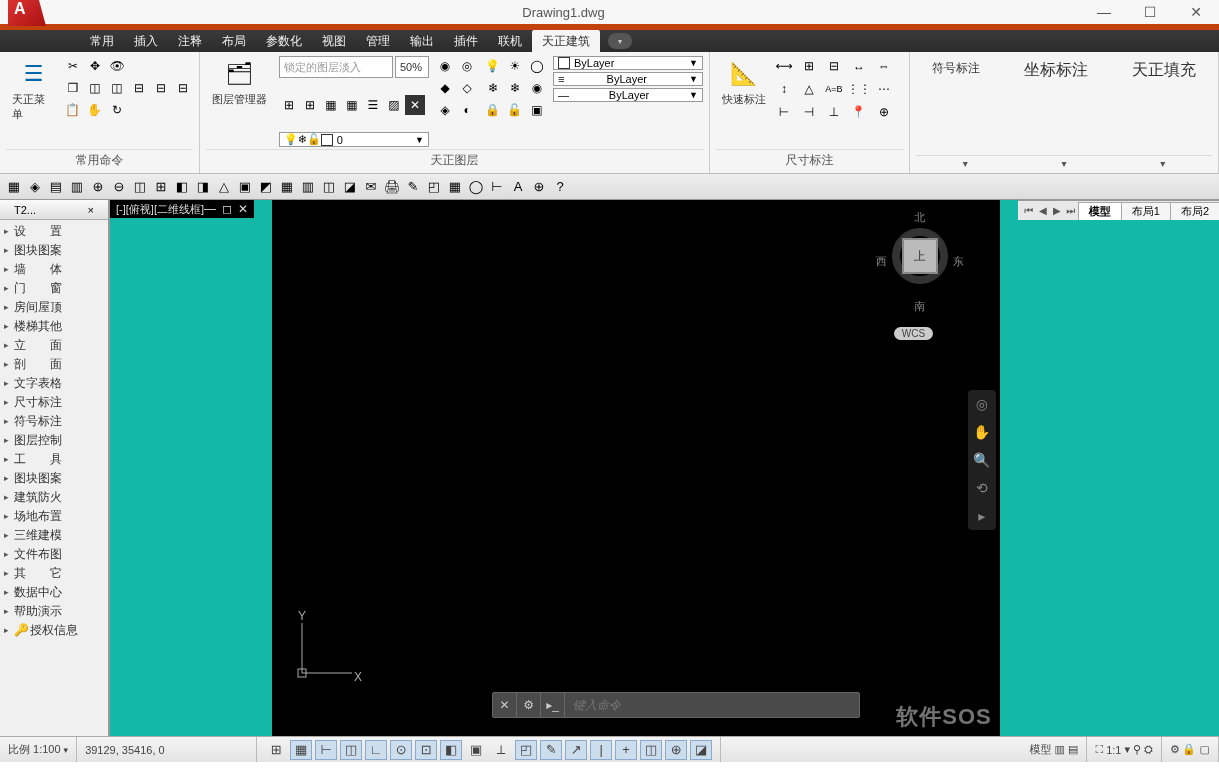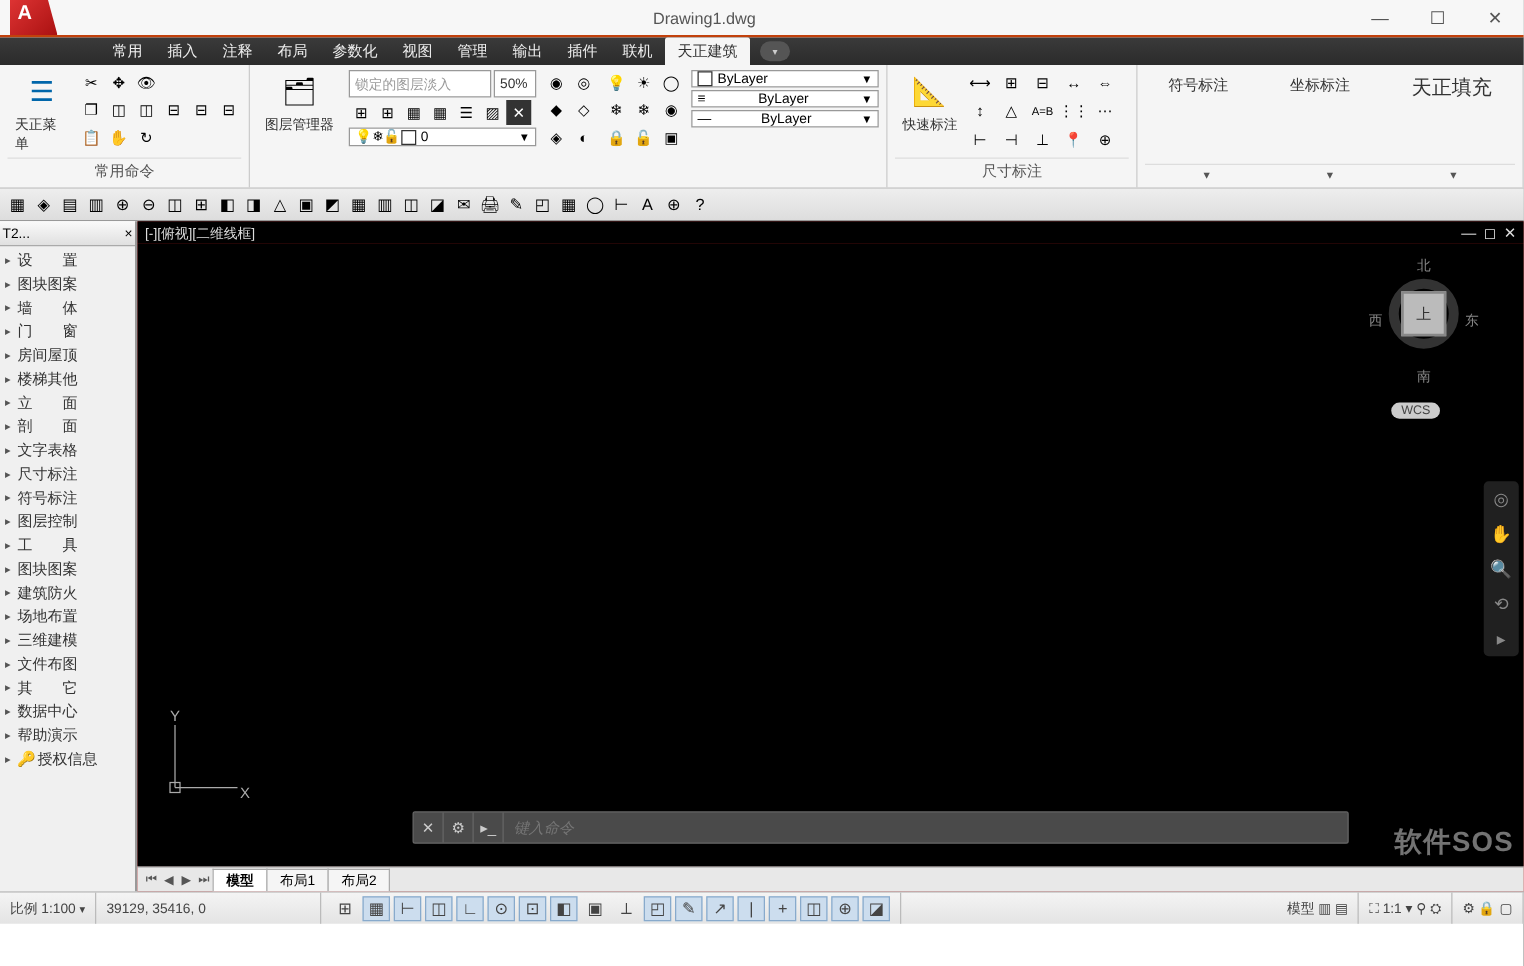"Drawing1.dwg" .titlebar { border-bottom: 2px solid #c2410c -> 6px solid #c2410c }
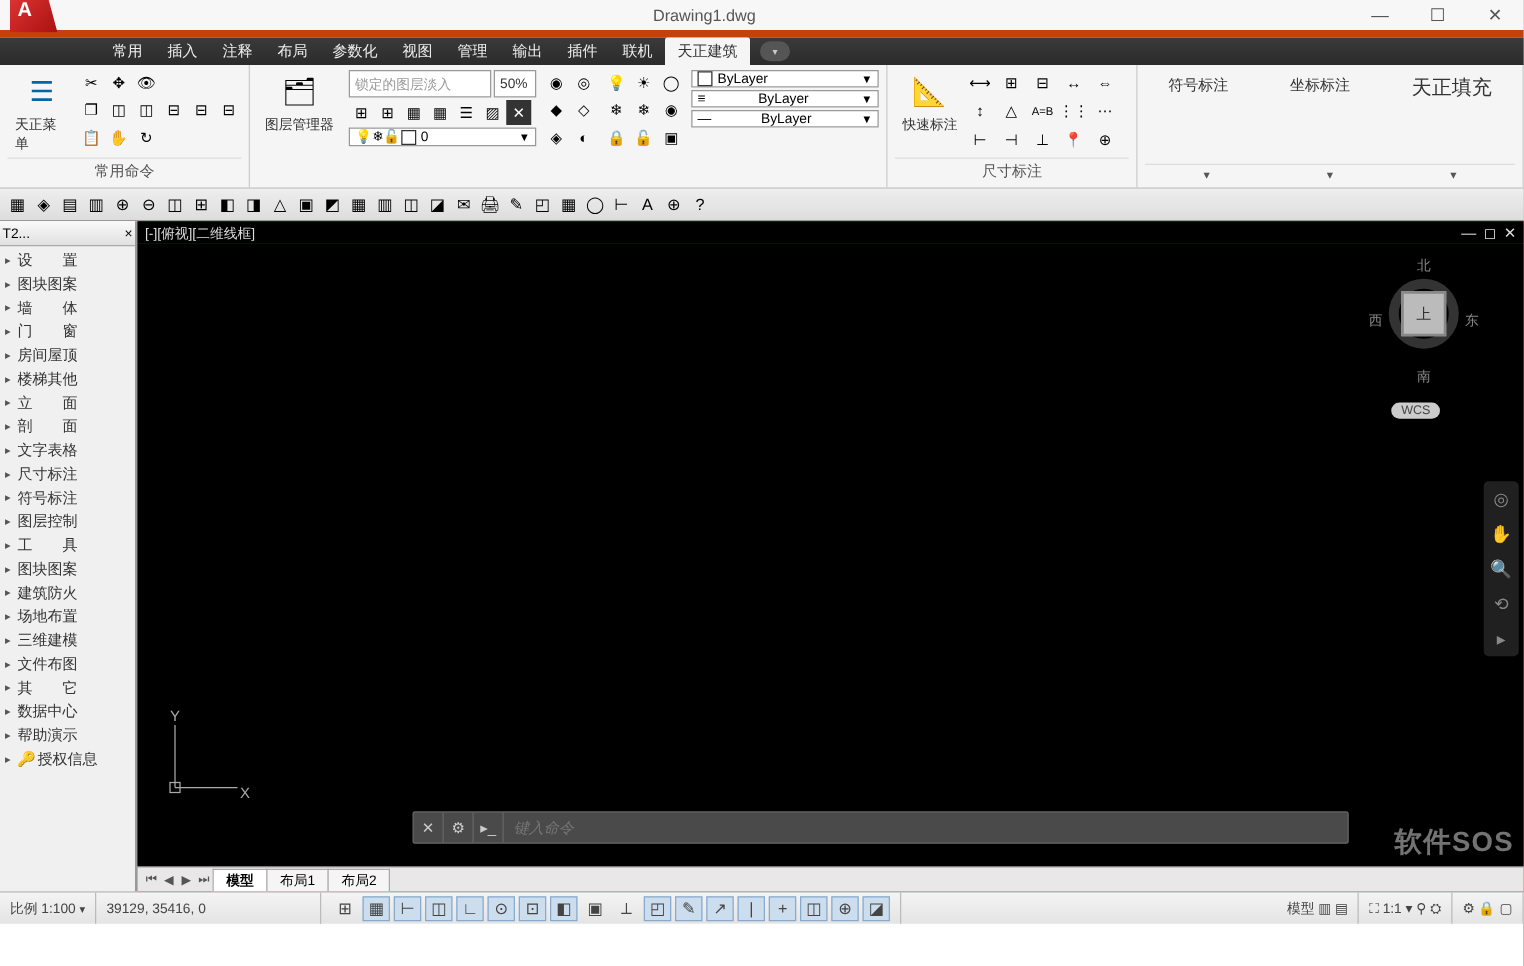"锁定的图层淡入" div { gap: 2px -> 17px }
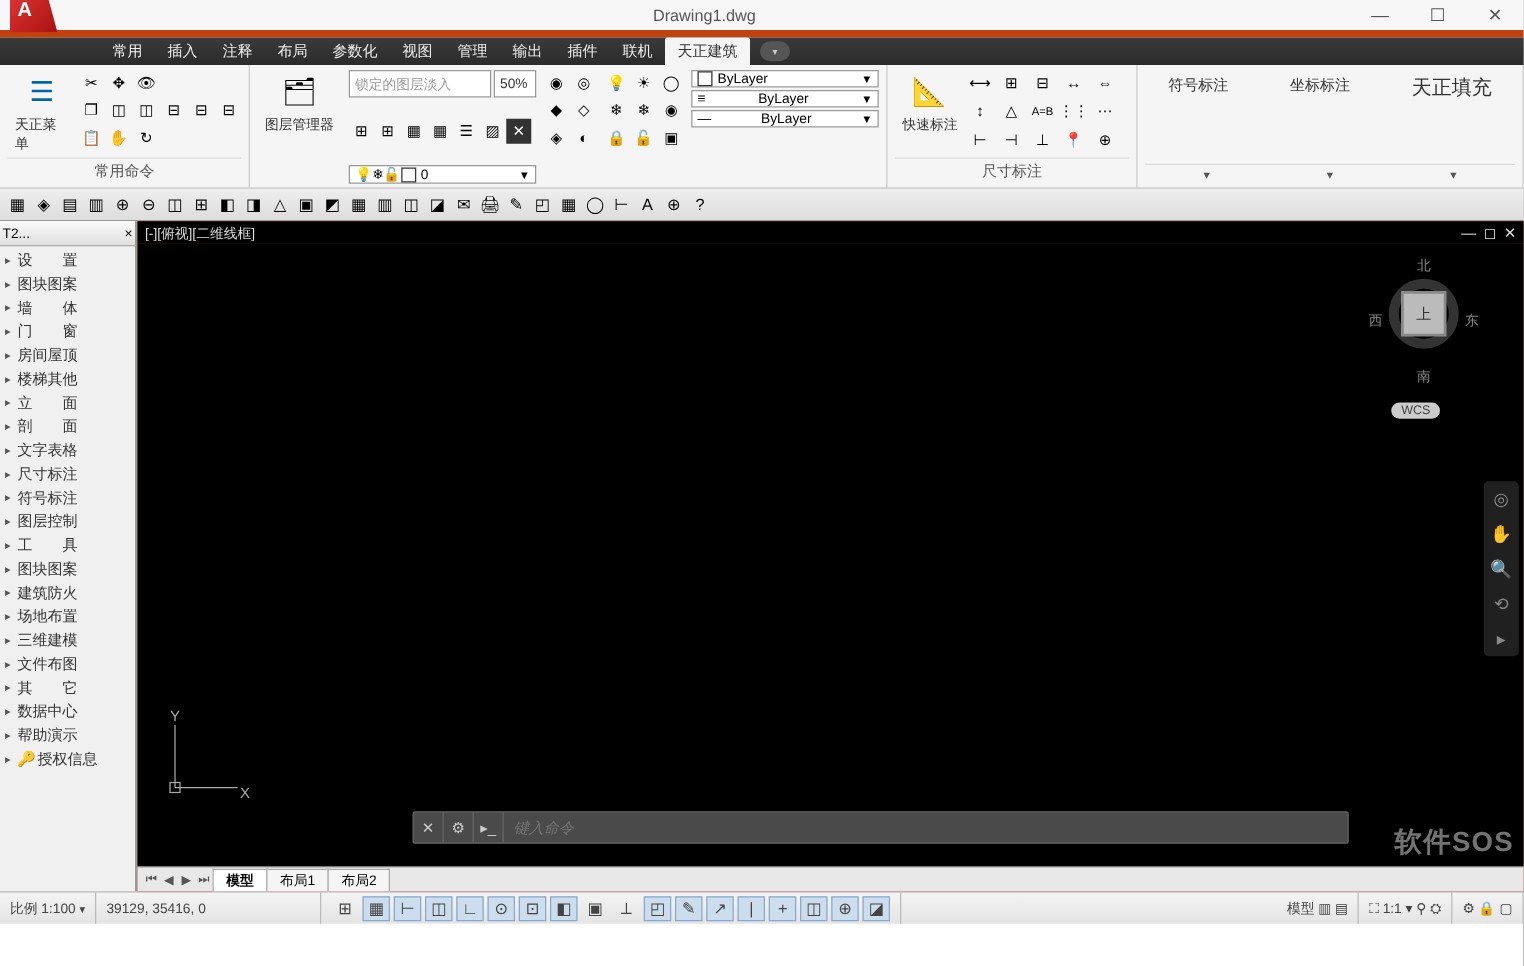"坐标标注" div { font-size: 12px -> 16px }
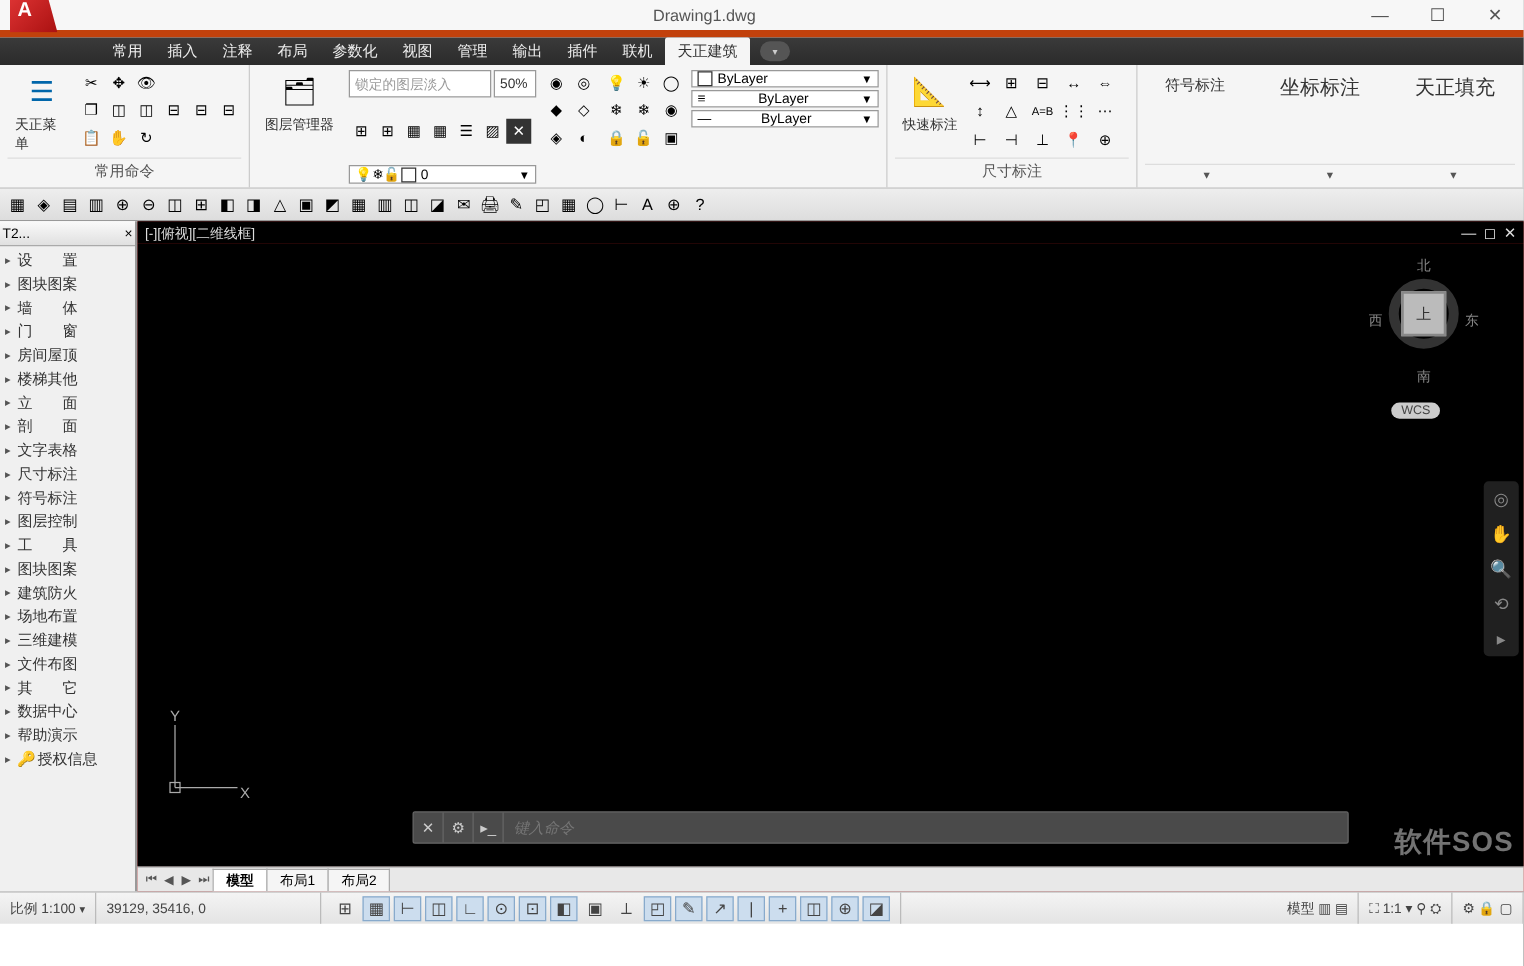"天正图层" div.panel-title { html: none -> <div>天正图层</div> }
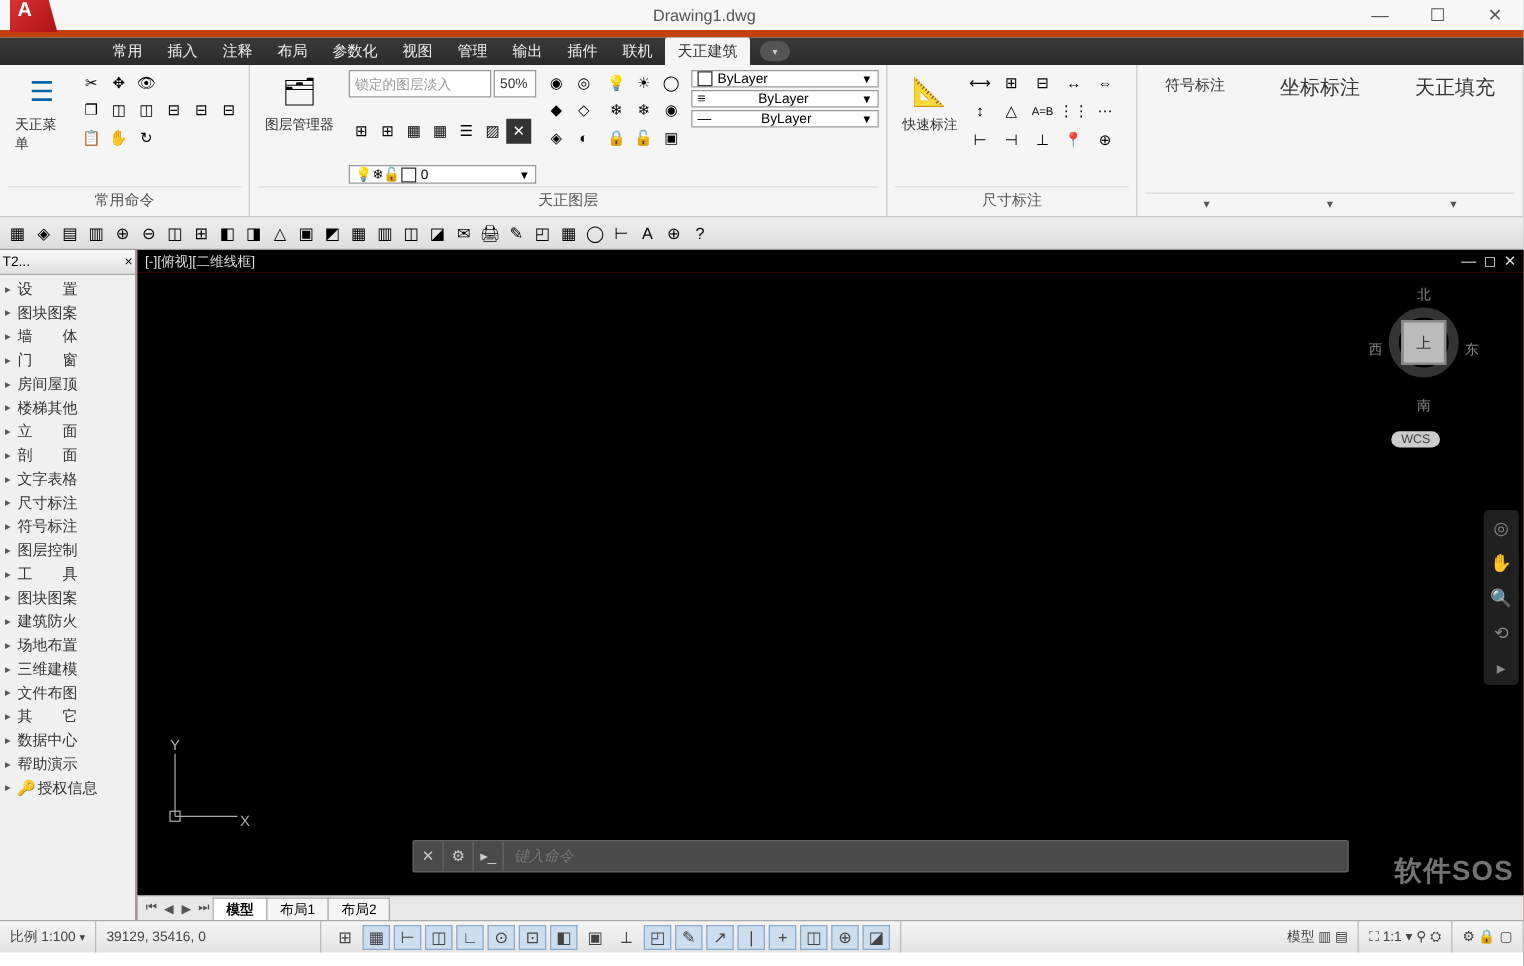"T2..." .side-header { padding: 0 2px -> 0 14px }
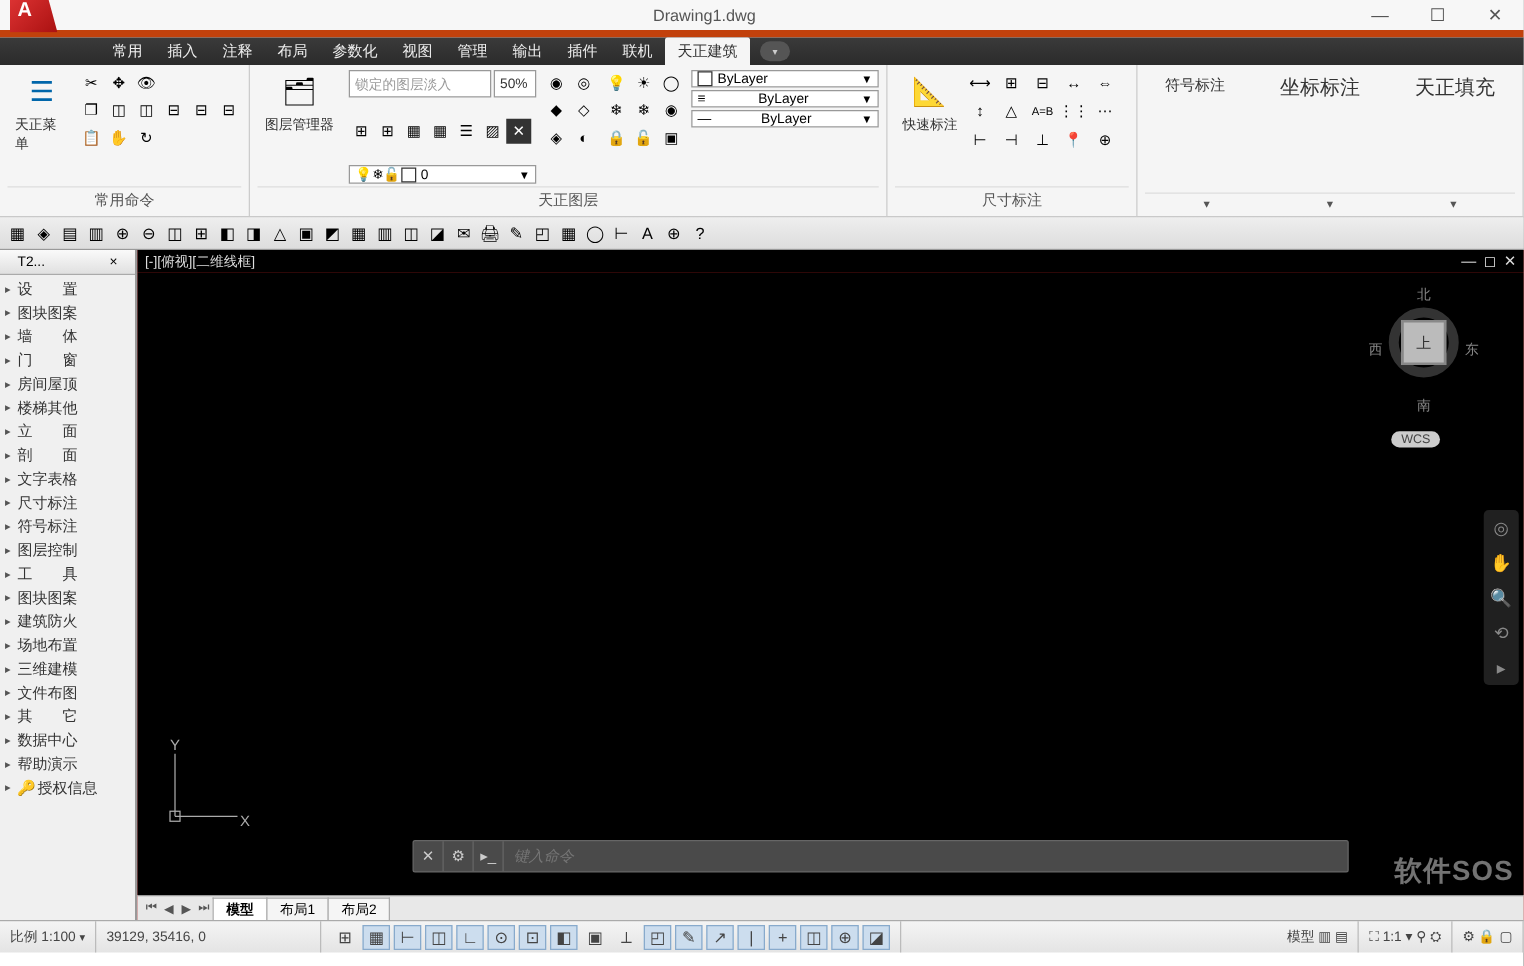"[-][俯视][二维线框]" .canvas-wrap { background: #b91c1c -> #14b8a6; flex-direction: column -> row; gap: none -> 18px }
